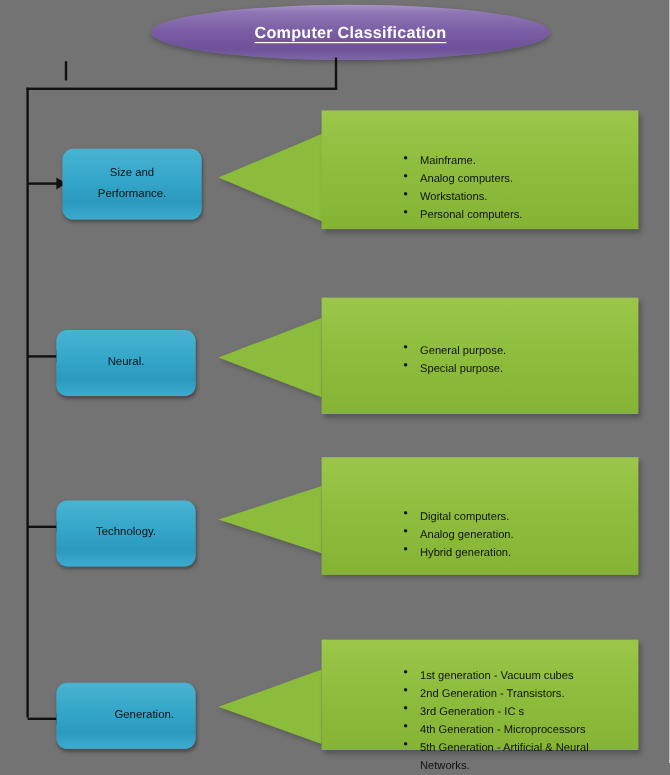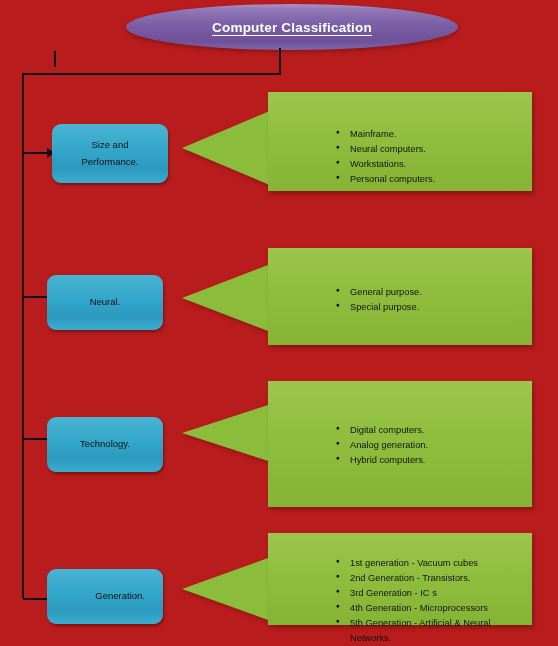"Computer Classification" #canvas { background: #b91c1c -> #737373 }
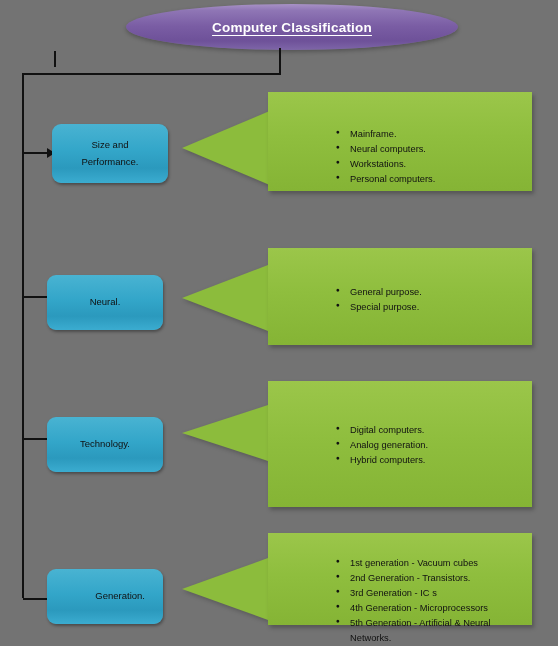"Neural computers." li { text: Neural -> Analog }
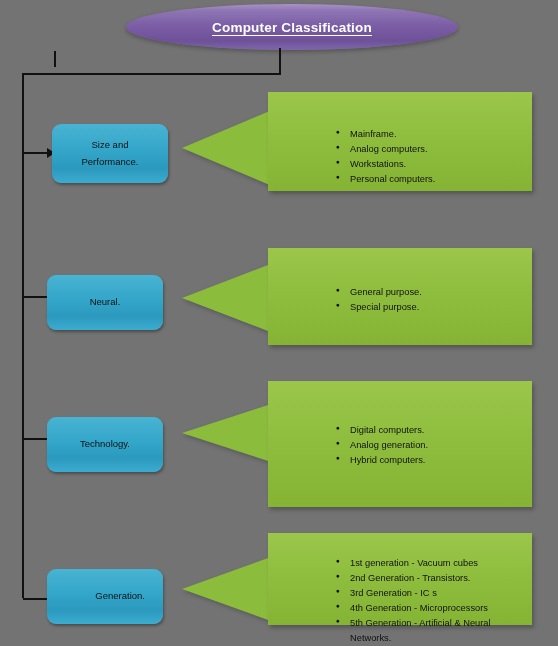"Digital computers." div.green-panel { height: 126px -> 98px }
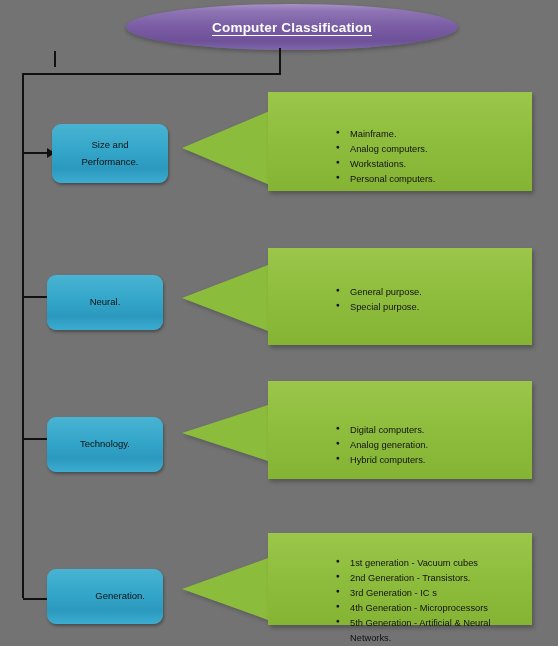"Hybrid computers." li { text: computers -> generation }
